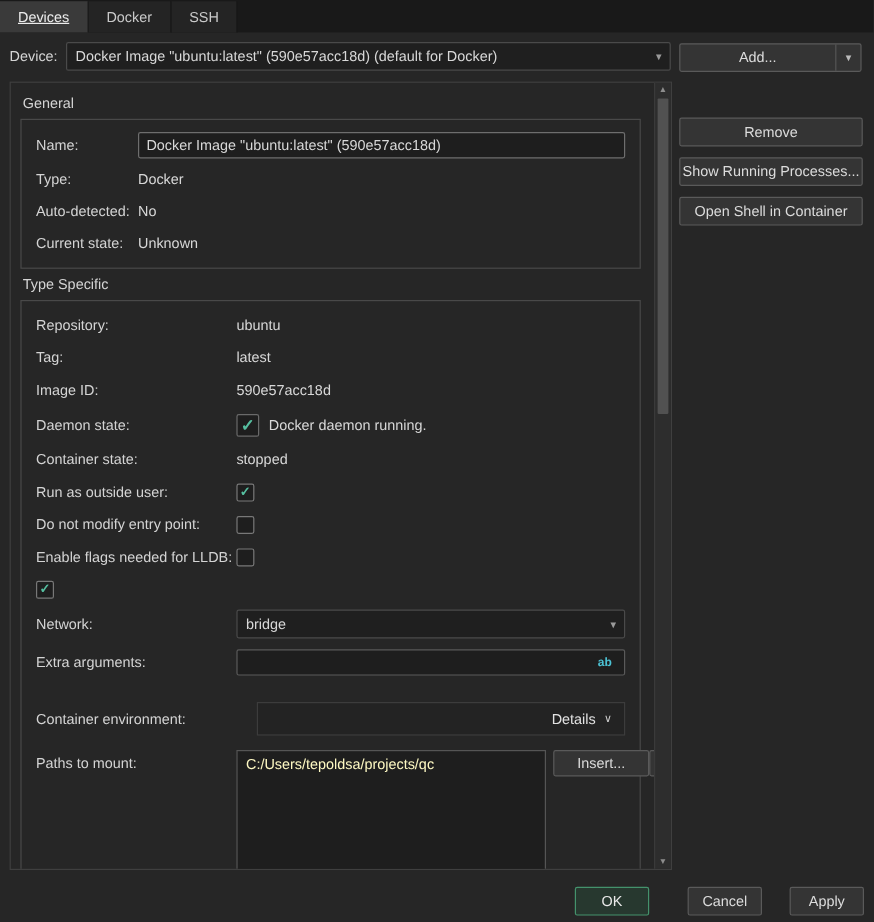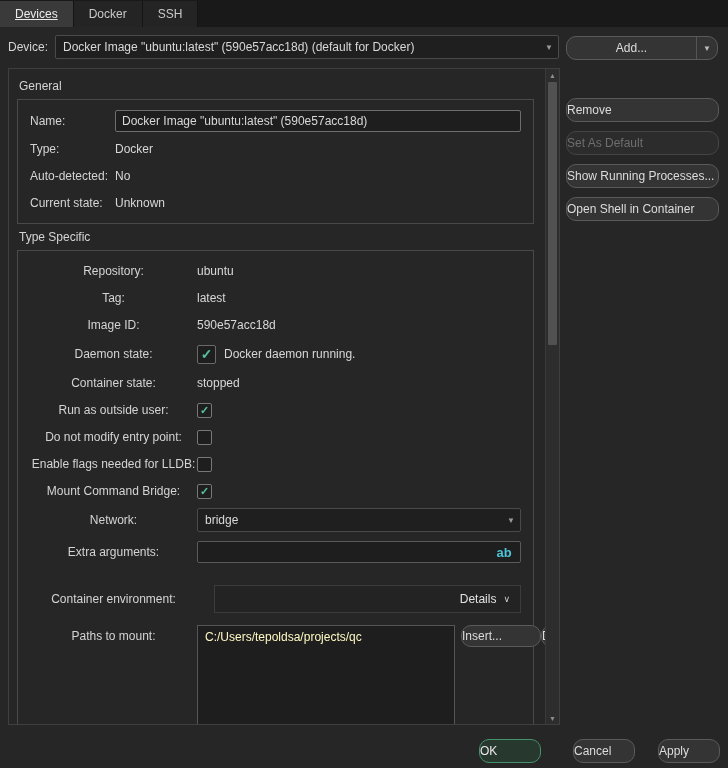"Add..." .btn { border-radius: 10px -> 2px; justify-content: none -> center }
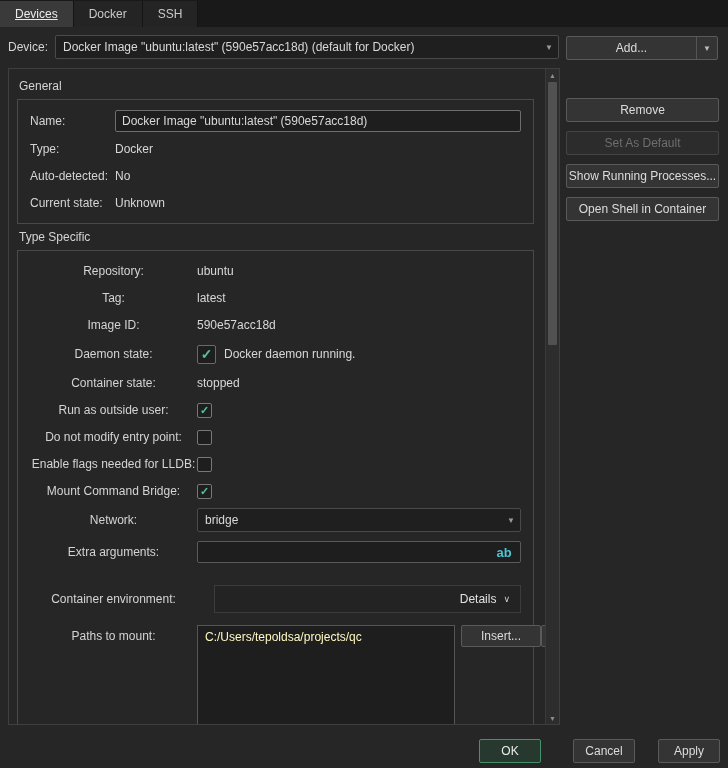"Set As Default" div.btn { html: <div>Set As Default</div> -> none }
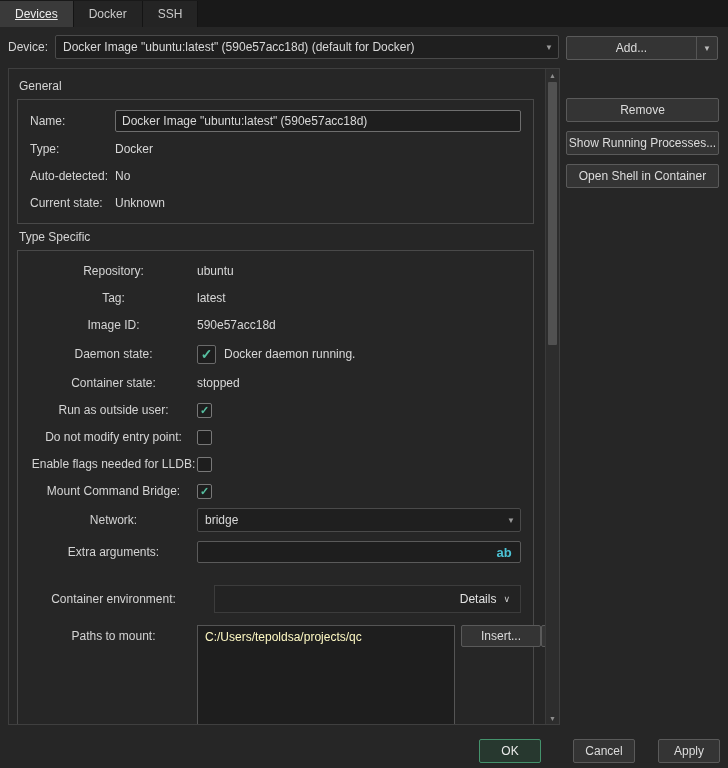"Repository:" .lblT { text-align: center -> none }
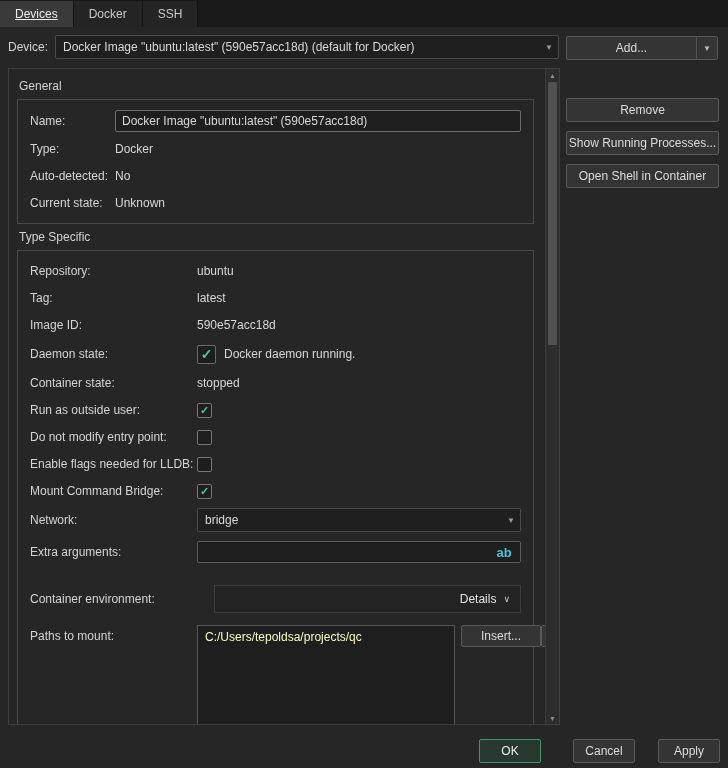"Mount Command Bridge:" span.lblT { html: <span>Mount Command Bridge:</span> -> none }
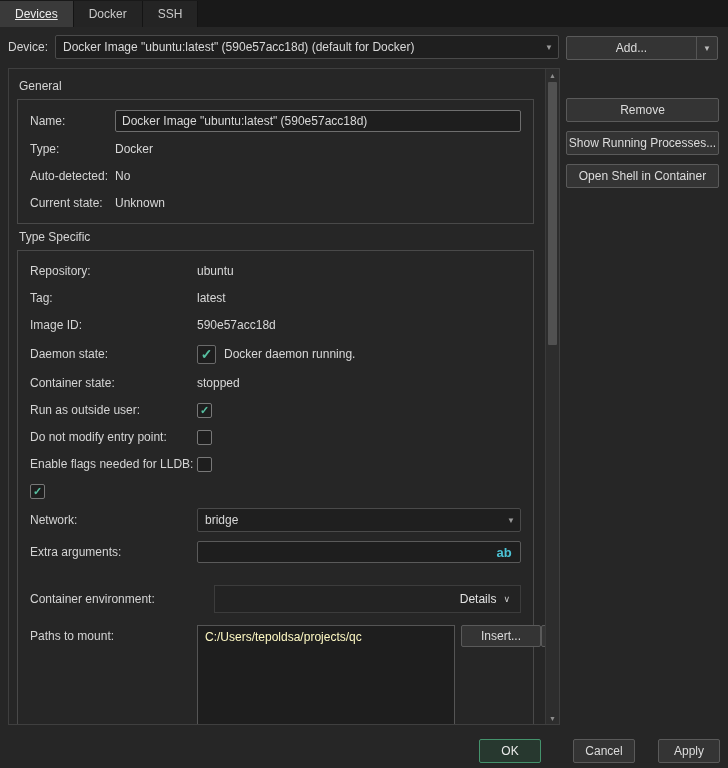"ab" .arg-icon { font-size: 13px -> 10px }
